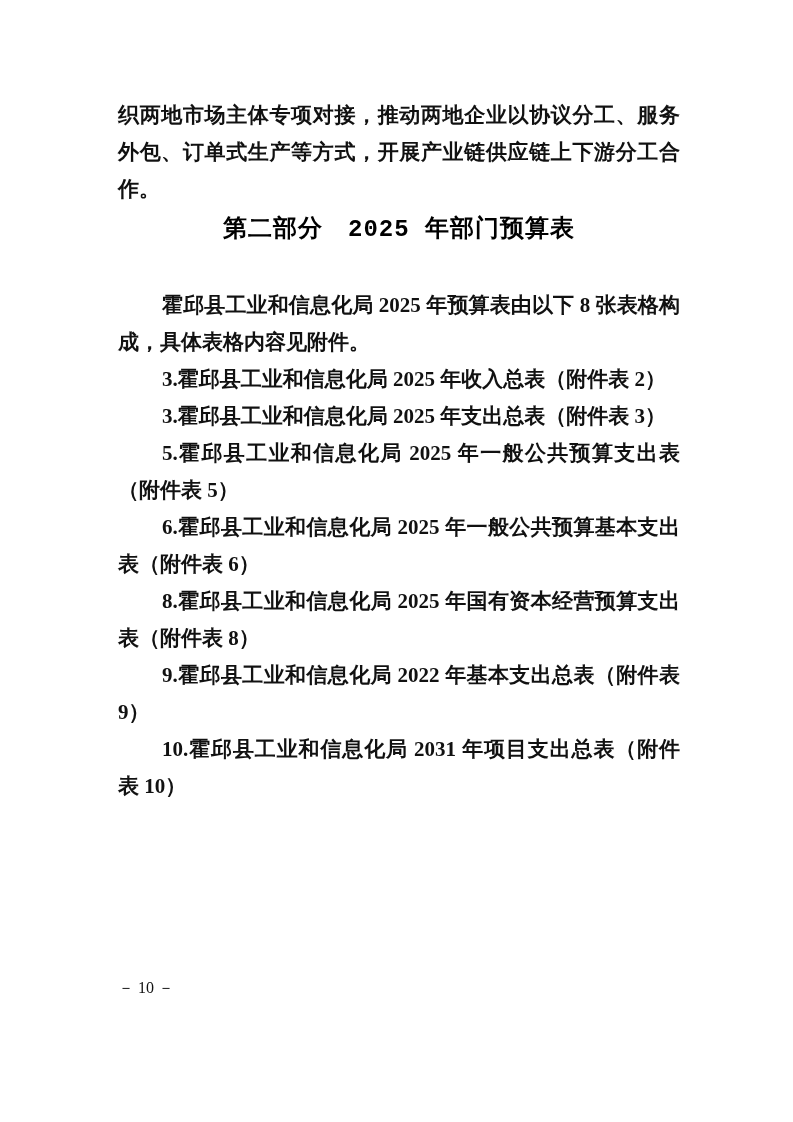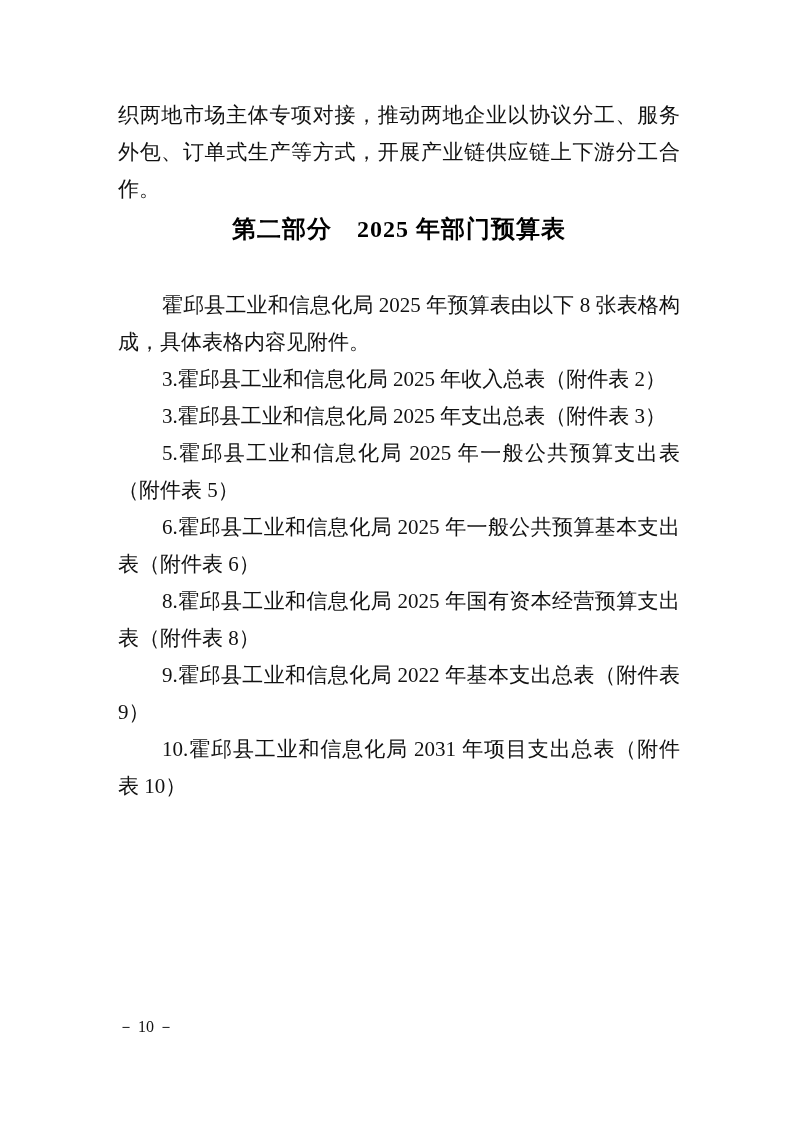"织两地市场主体专项对接，推动两地企业以协议分工、服务外包、订单式生产等方式，开展" p { font-weight: none -> bold }
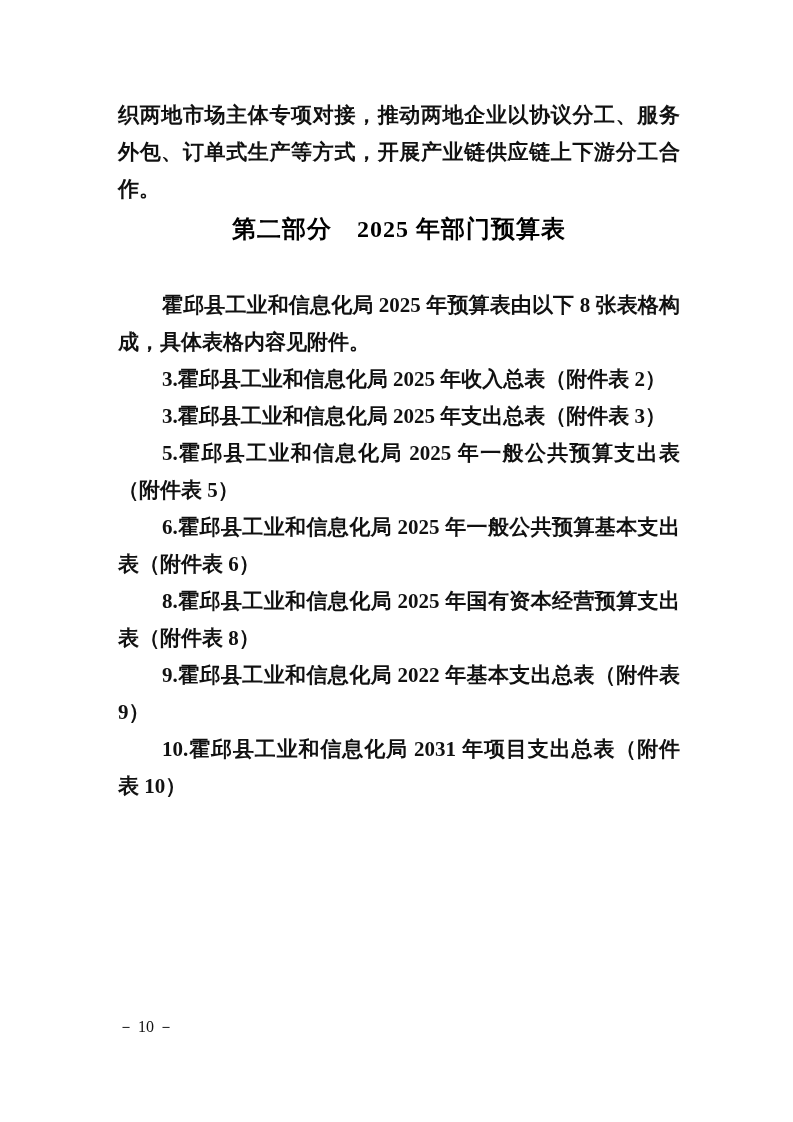"第二部分 2025 年部门预算表" .section-heading { font-family: Liberation Serif, serif -> Liberation Mono, monospace }
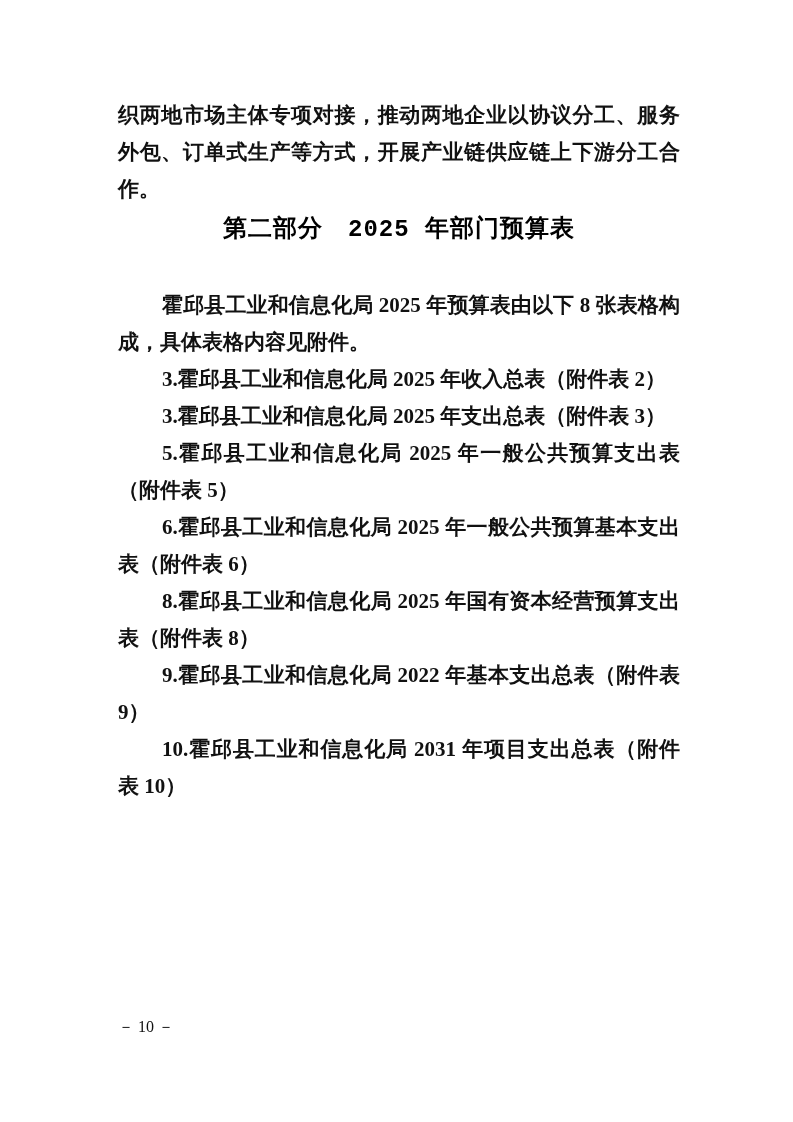"－ 10 －" .footer-pagenum { top: 1015px -> 976px }
